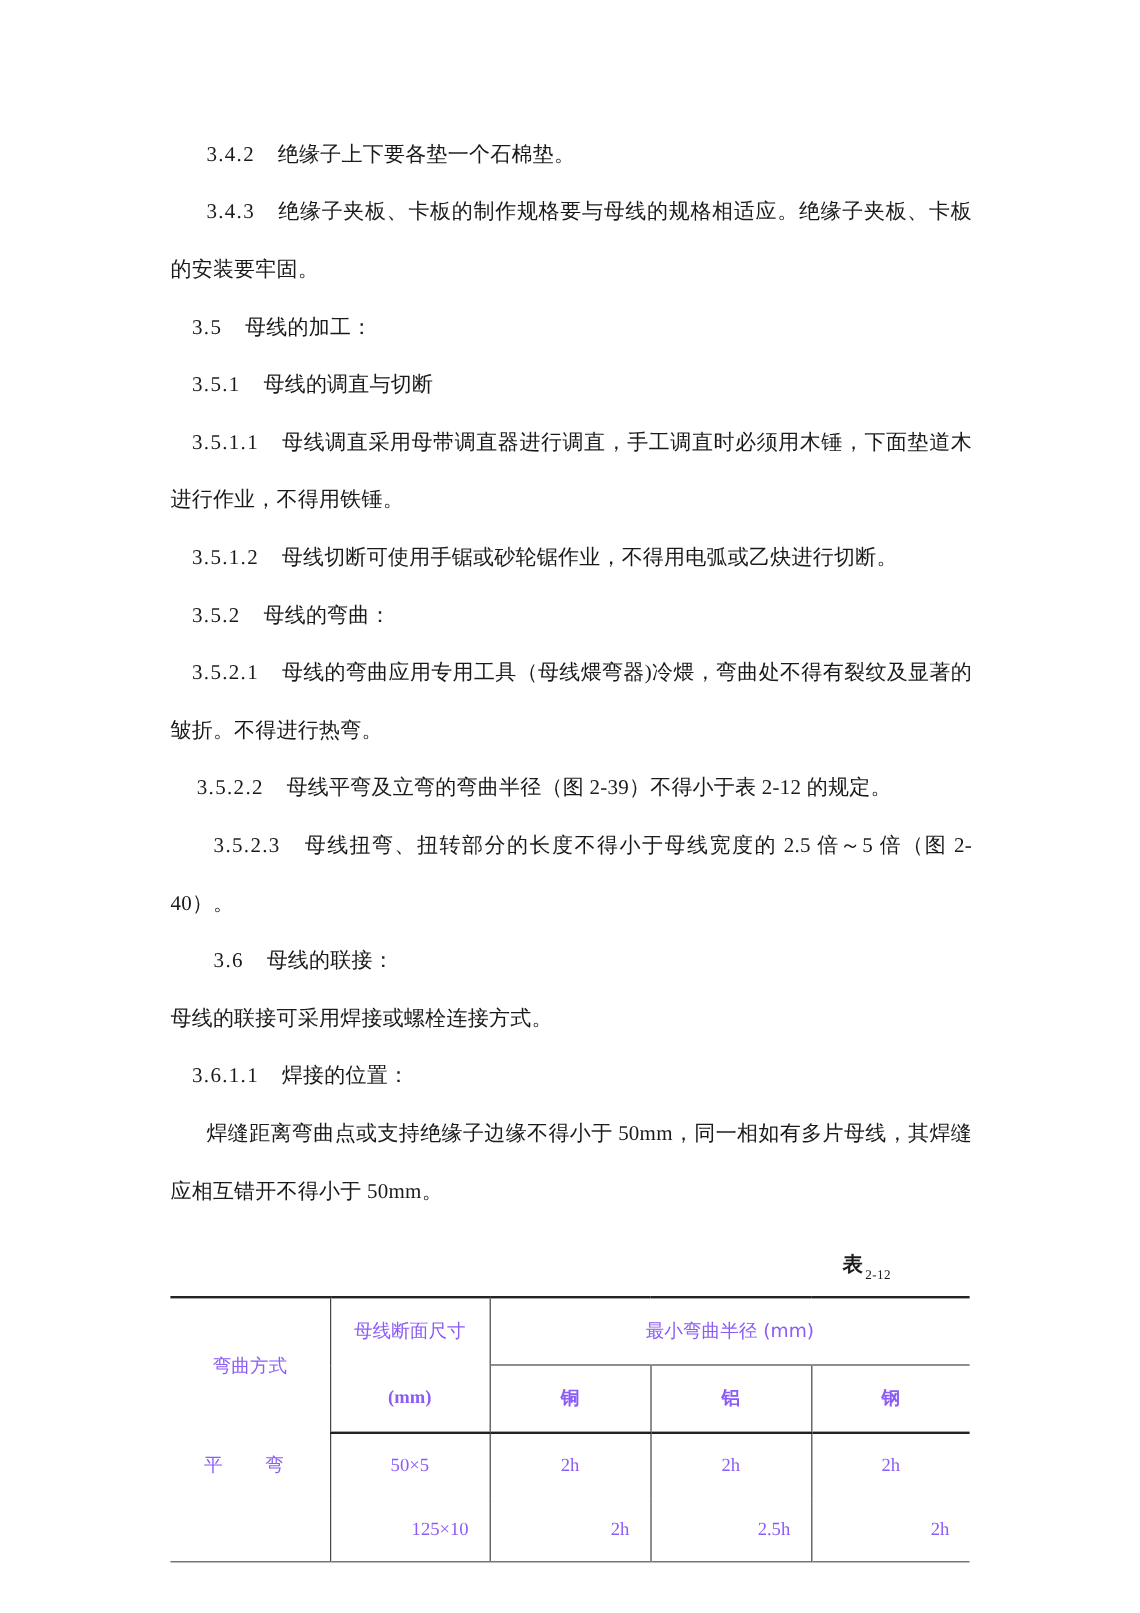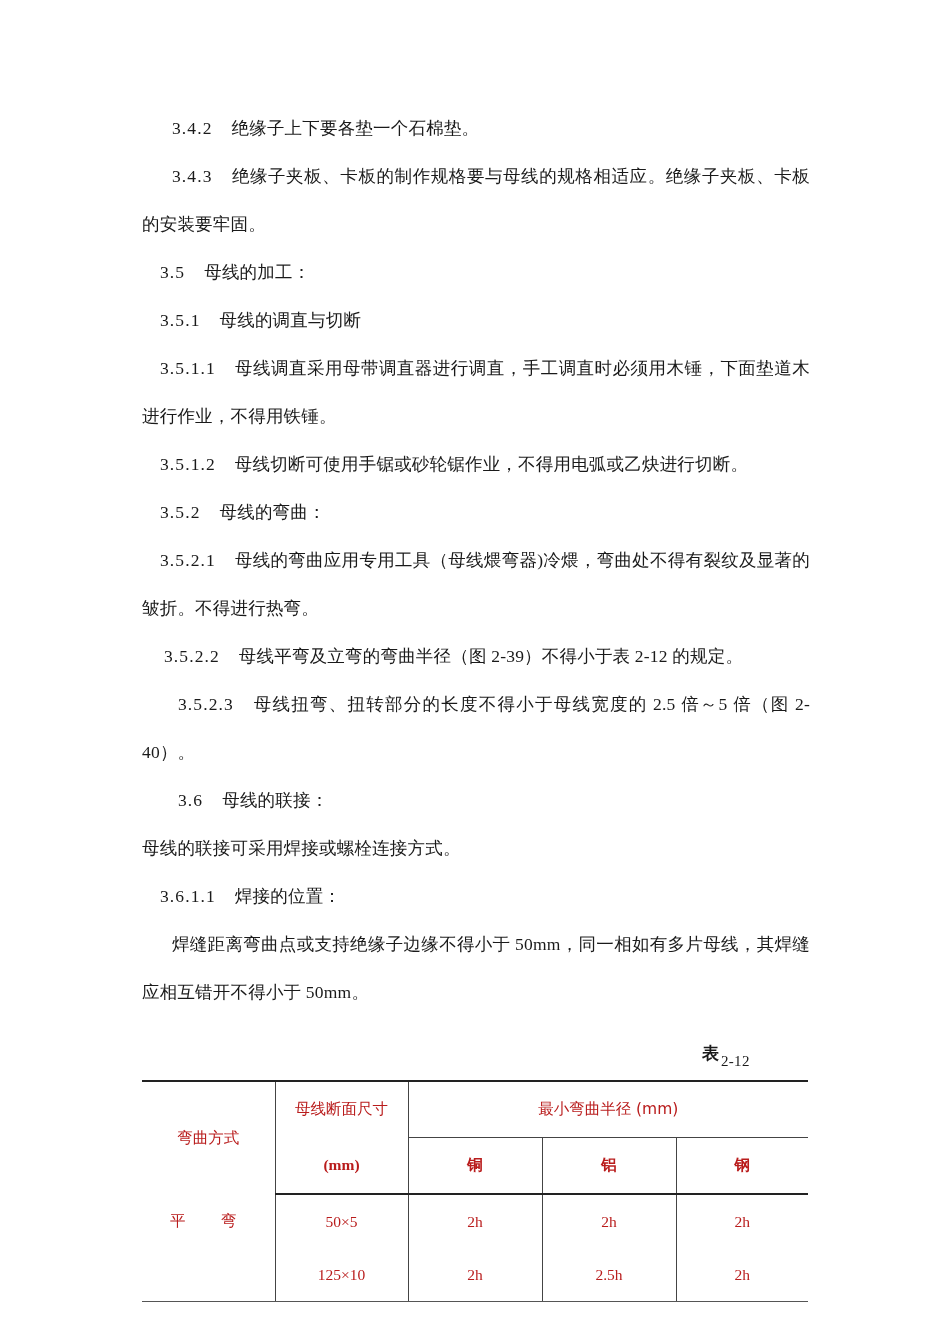"2-12" .caption-num .tbl-idx { font-size: 15px -> 11px }
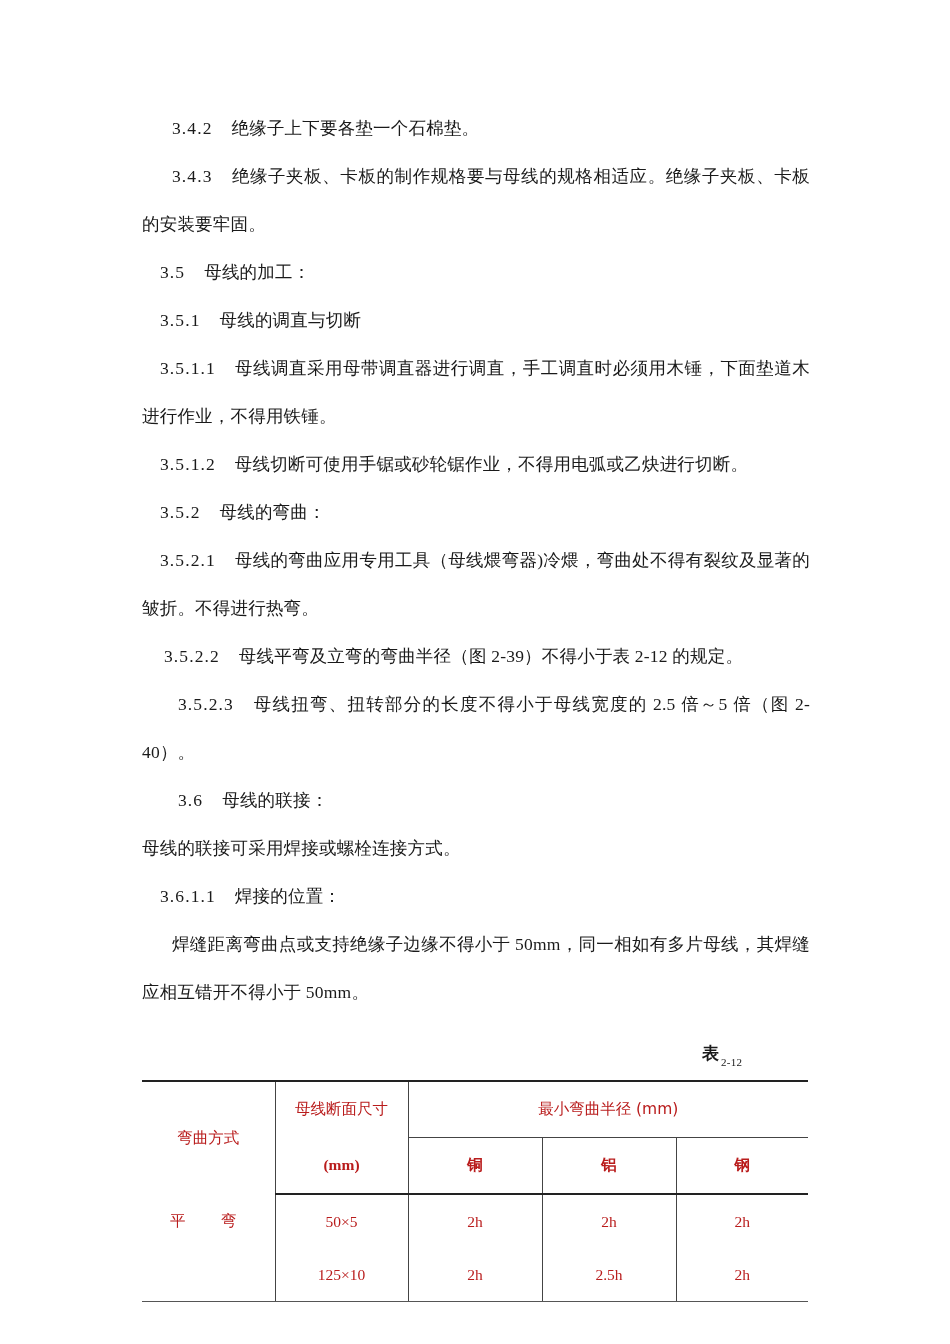"母线断面尺寸" .spec-table td { color: #b91c1c -> #8b5cf6 }
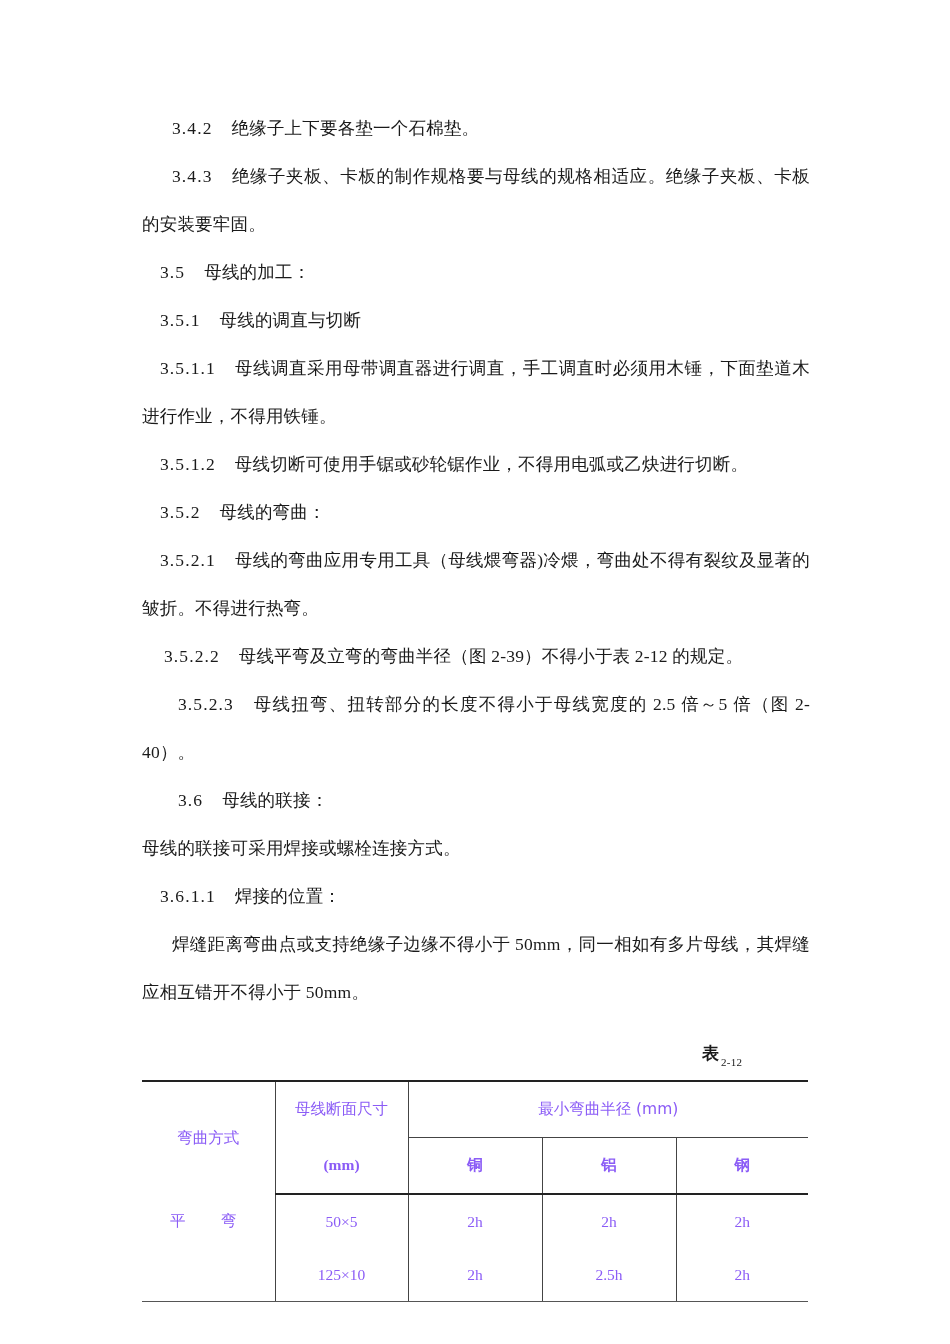"125×10" tr.bottom-rule > td { text-align: none -> right }
